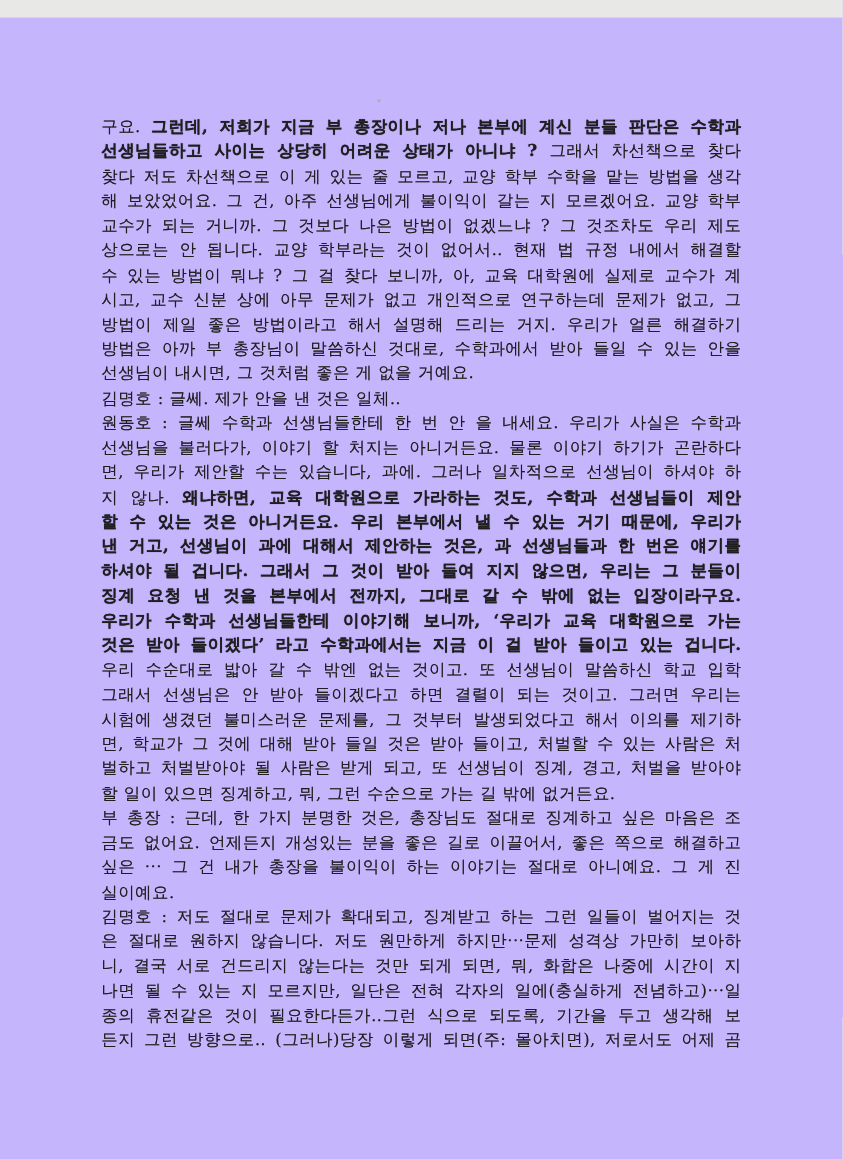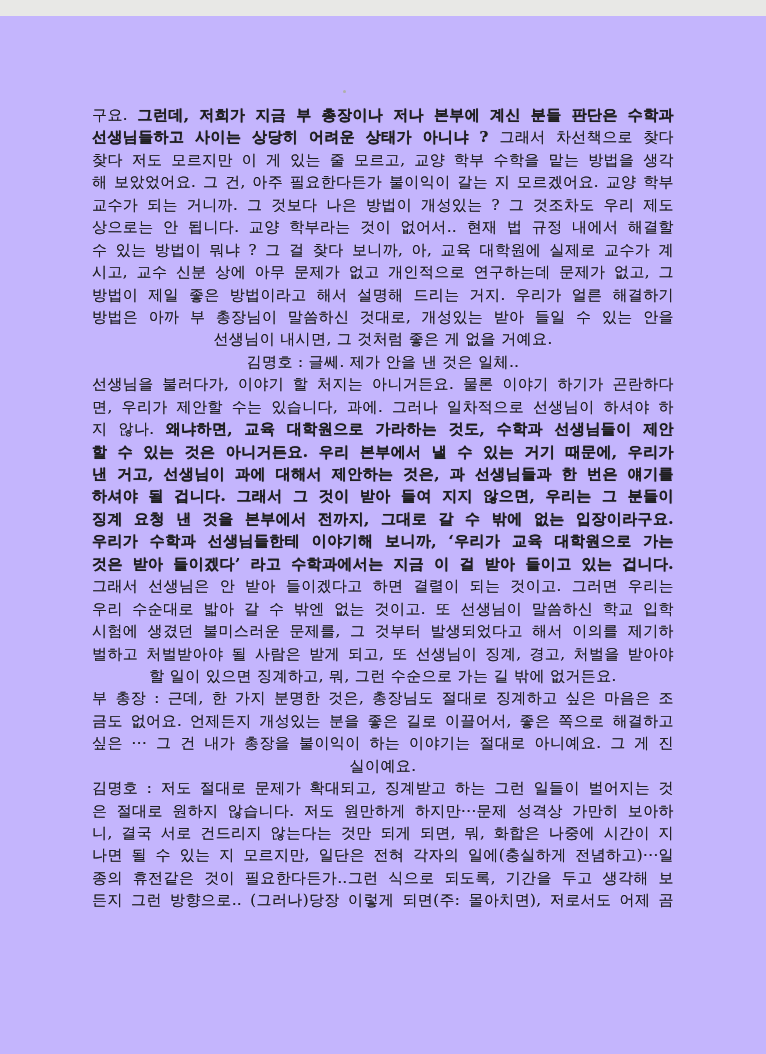"찾다 저도 모르지만 이 게" span { text: 모르지만 -> 차선책으로 }
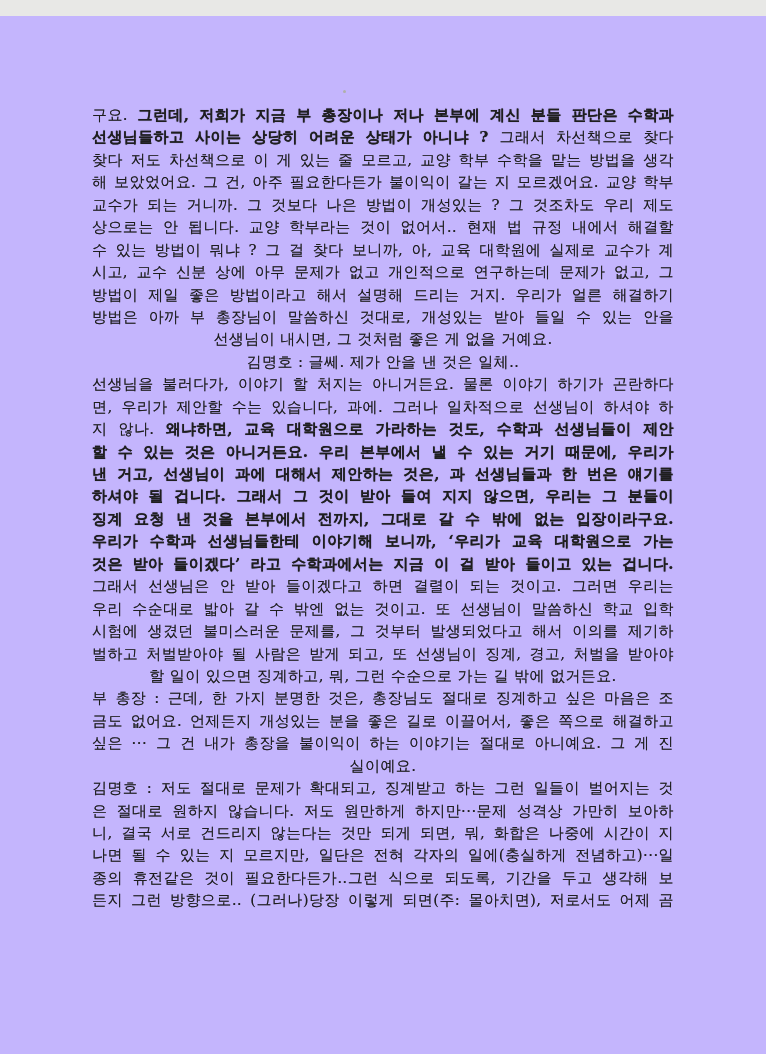"해 보았었어요. 그 건, 아주" span { text: 필요한다든가 -> 선생님에게 }
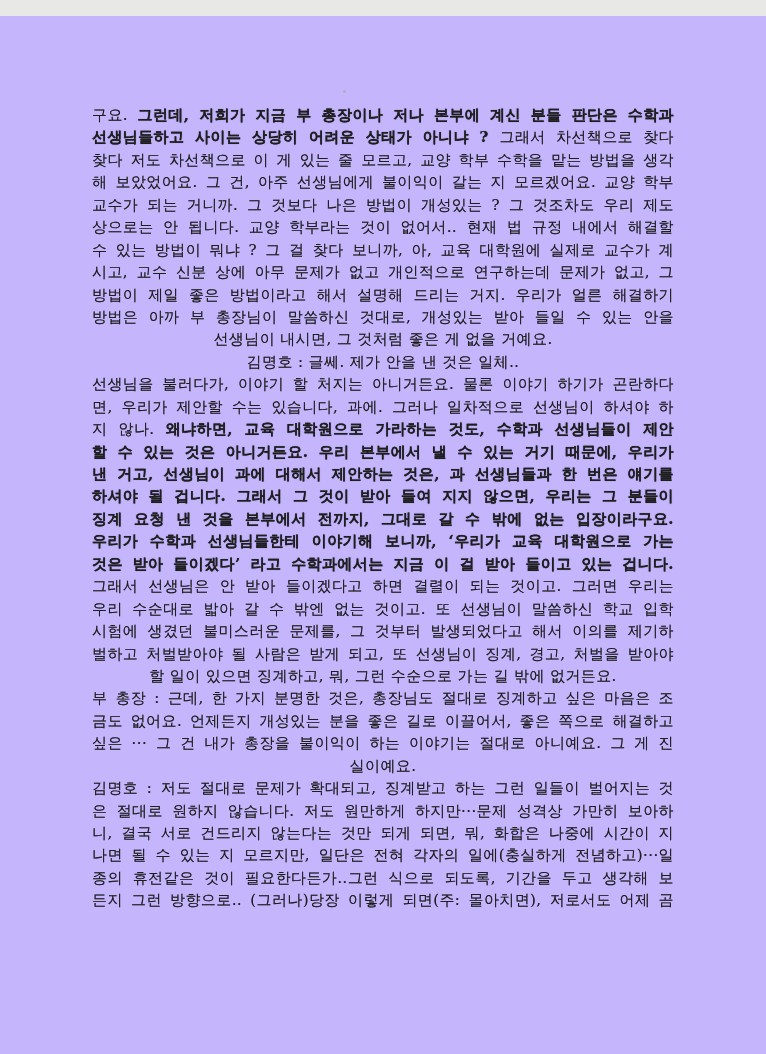"교수가 되는 거니까. 그 것보다" span { text: 개성있는 -> 없겠느냐 }
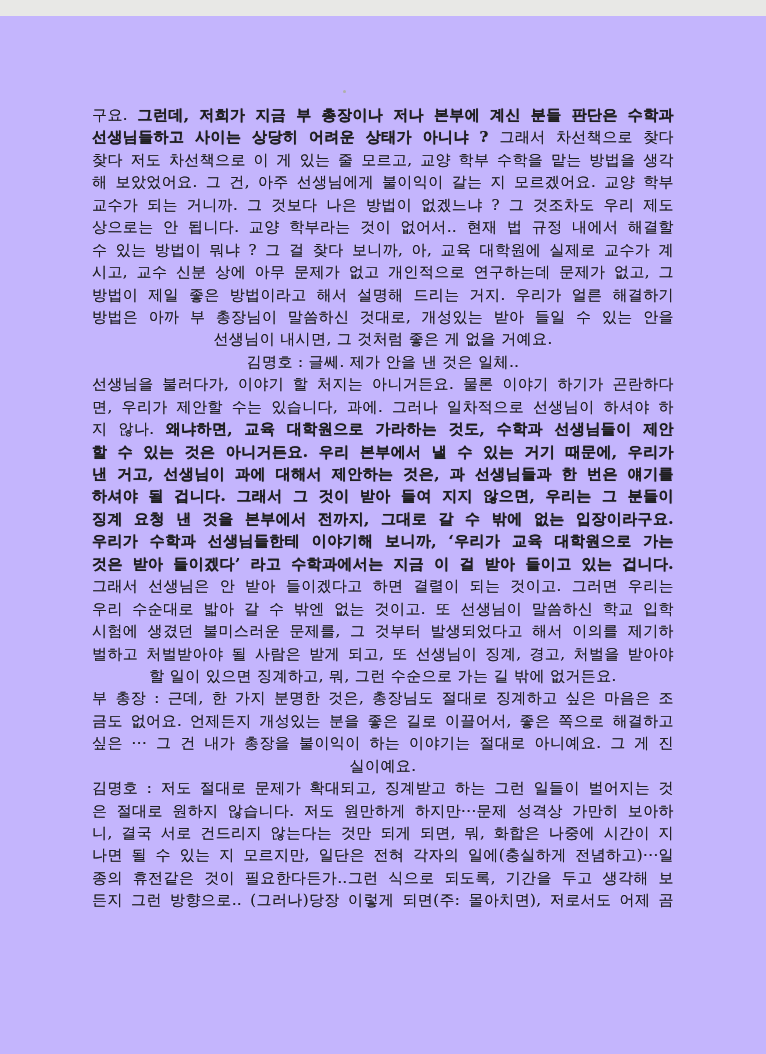"방법은 아까 부 총장님이 말씀하신" span { text: 개성있는 -> 수학과에서 }
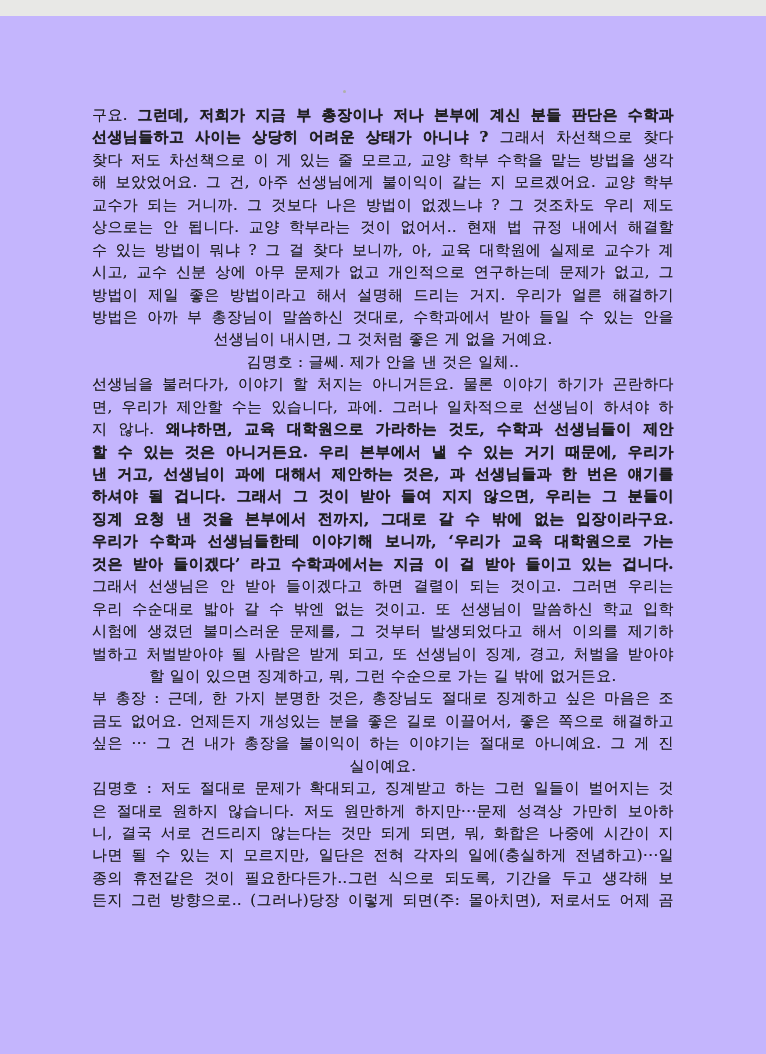"선생님이 내시면, 그 것처럼 좋은" .line { text-align: center -> left }
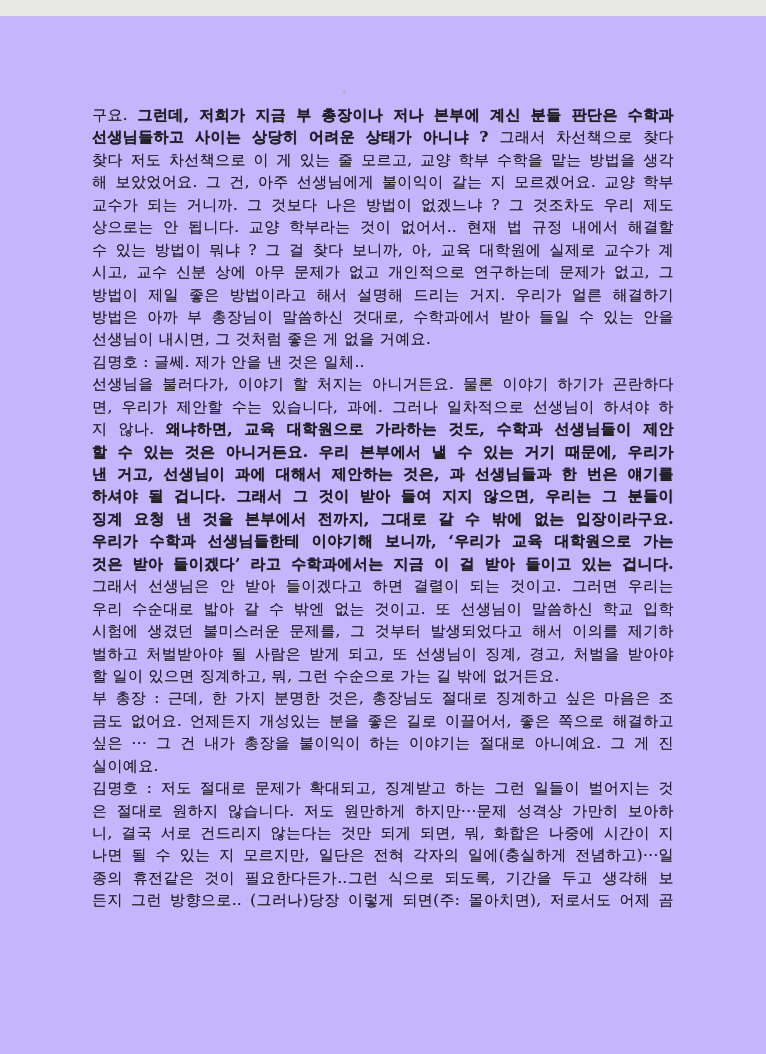"원동호 : 글쎄 수학과 선생님들한테" div.line { html: none -> <div><span>원동호 : 글쎄 수학과 선생님들한테 한 번 안 을 내세요. 우리가 사실은 수학과</span></div> }
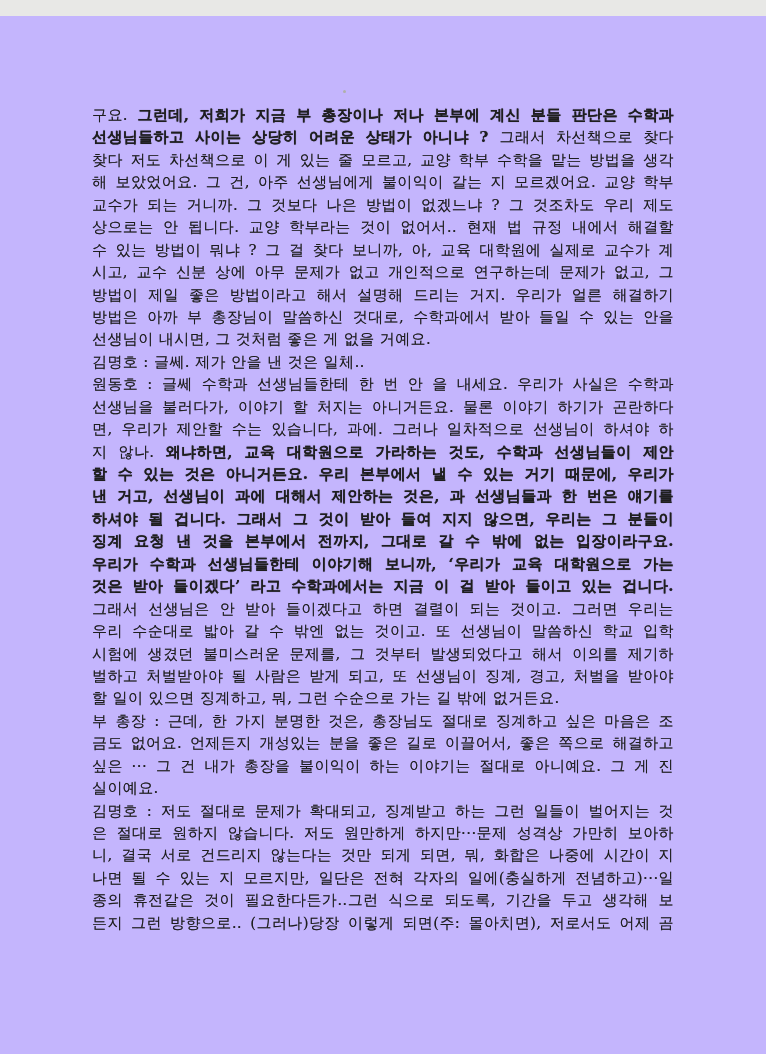"그래서 선생님은 안 받아 들이겠다고" div.line { order: before "우리 수순대로 밟아 갈 수" -> after "우리 수순대로 밟아 갈 수" }
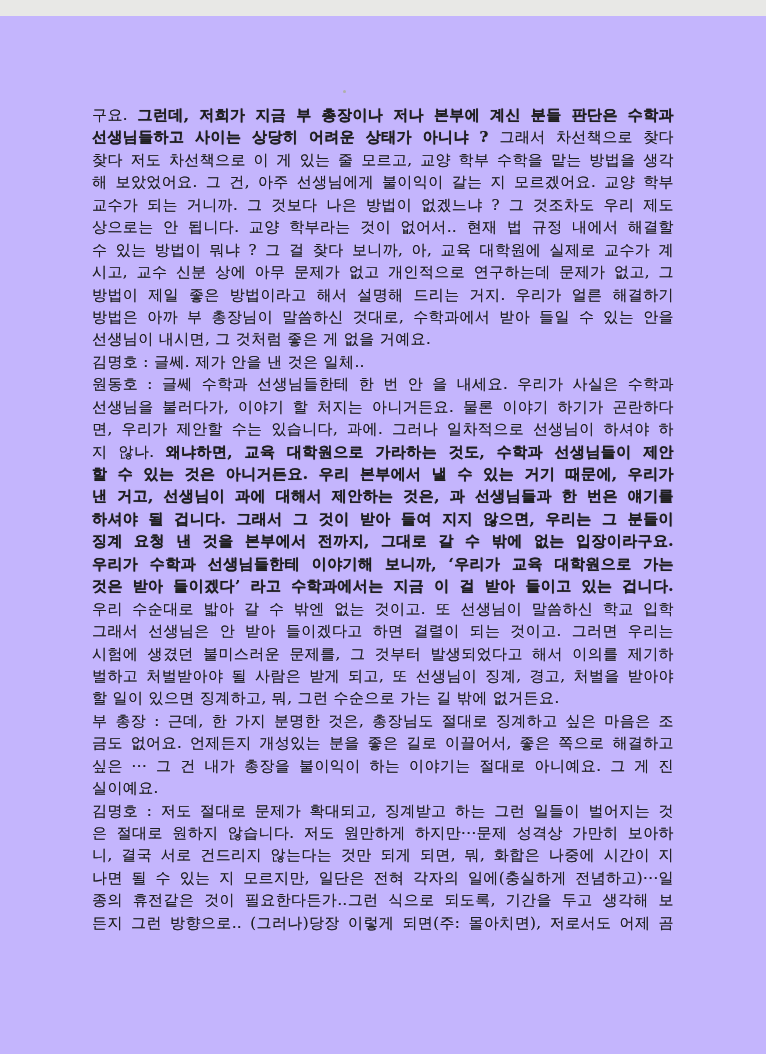"면, 학교가 그 것에 대해" div.line { html: none -> <div><span>면, 학교가 그 것에 대해 받아 들일 것은 받아 들이고, 처벌할 수 있는 사람은 처</span></div> }
